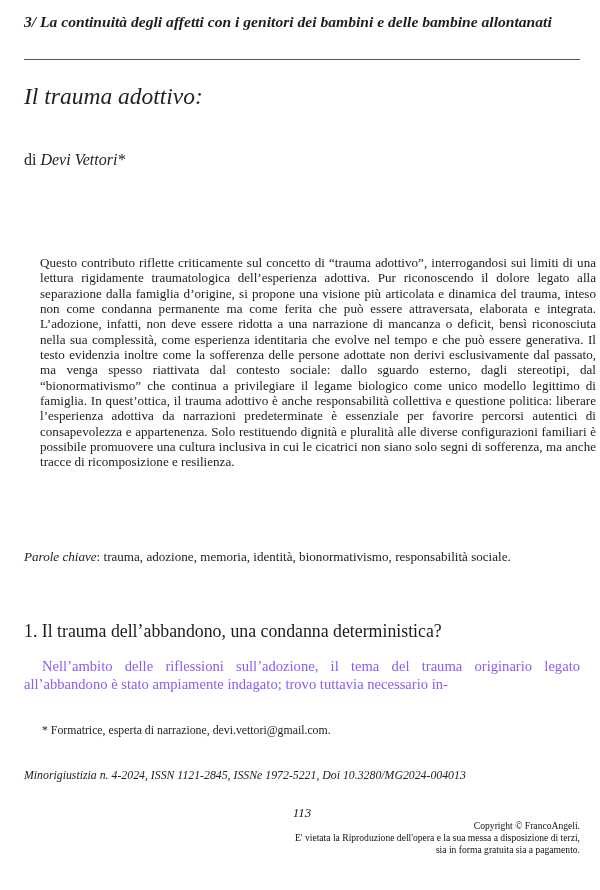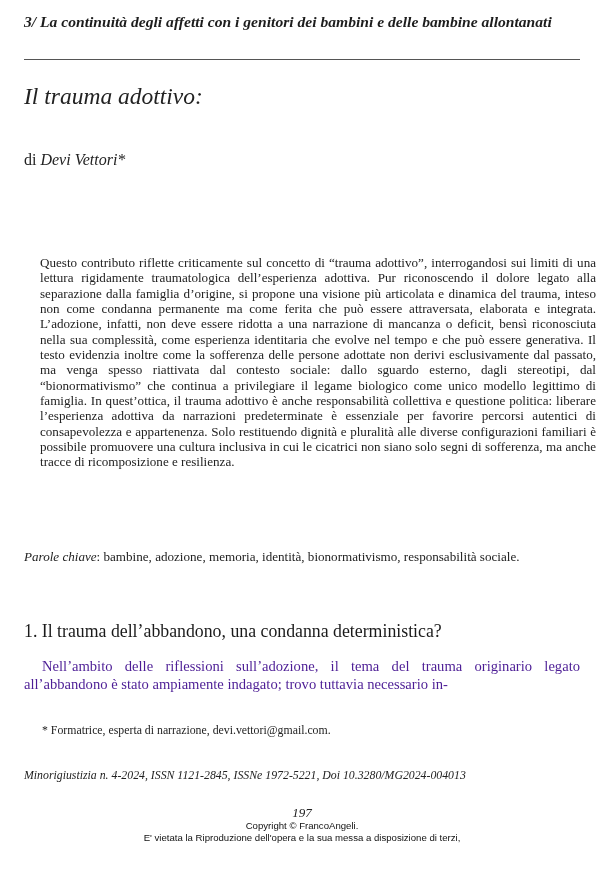": bambine, adozione, memoria, identità," span { text: bambine -> trauma }
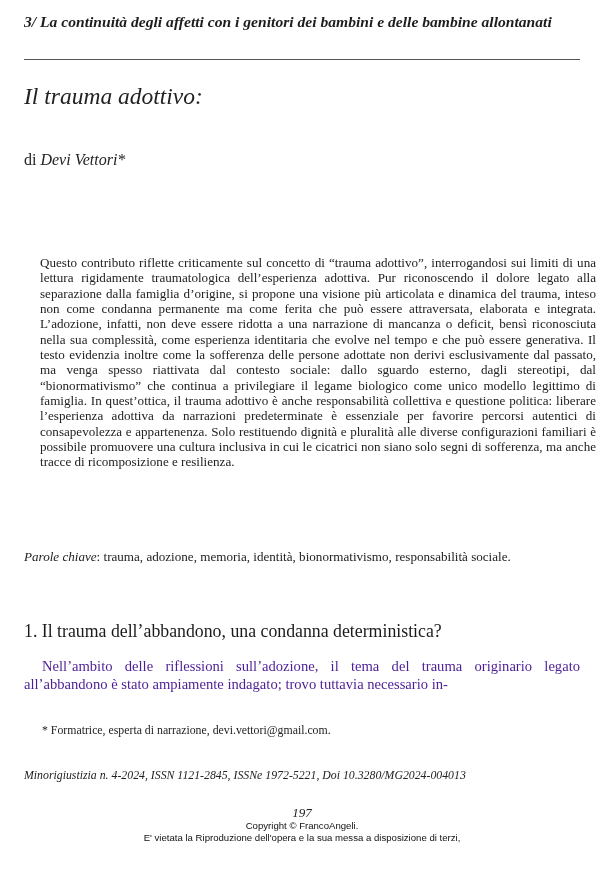"Nell’ambito delle riflessioni" .body-para { color: #4c1d95 -> #8b5cf6 }
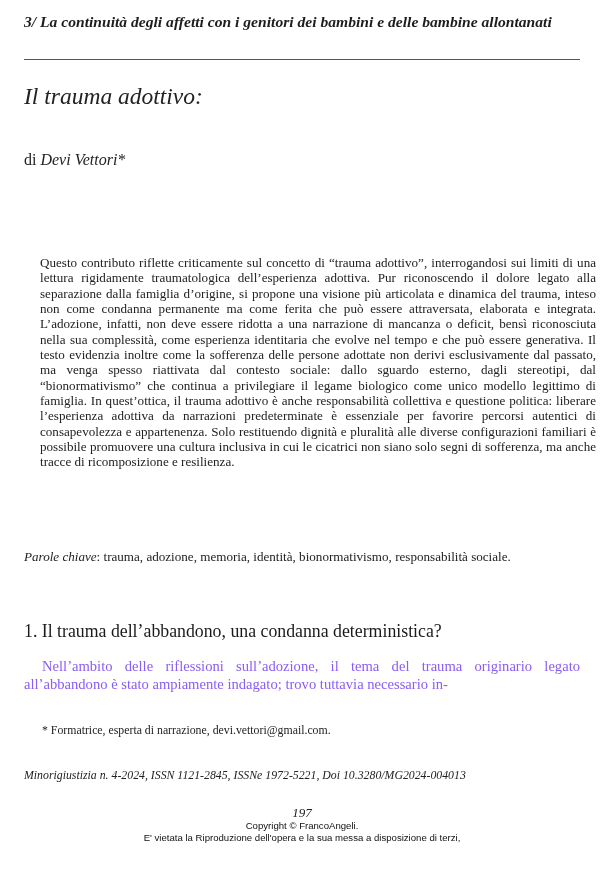"197" div.page-number { text: 197 -> 113 }
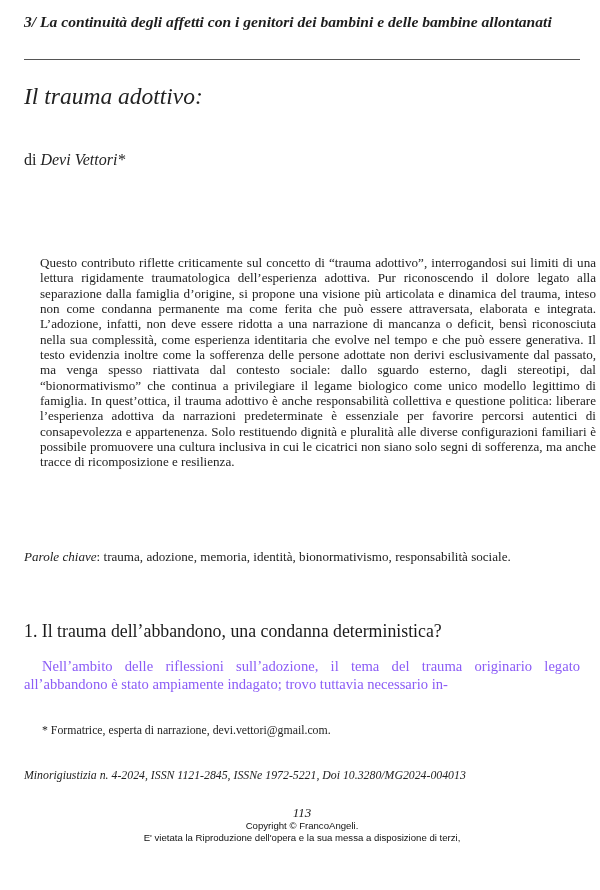"Copyright © FrancoAngeli." .copyright { font-family: Liberation Sans, sans-serif -> Liberation Serif, serif; text-align: center -> right }
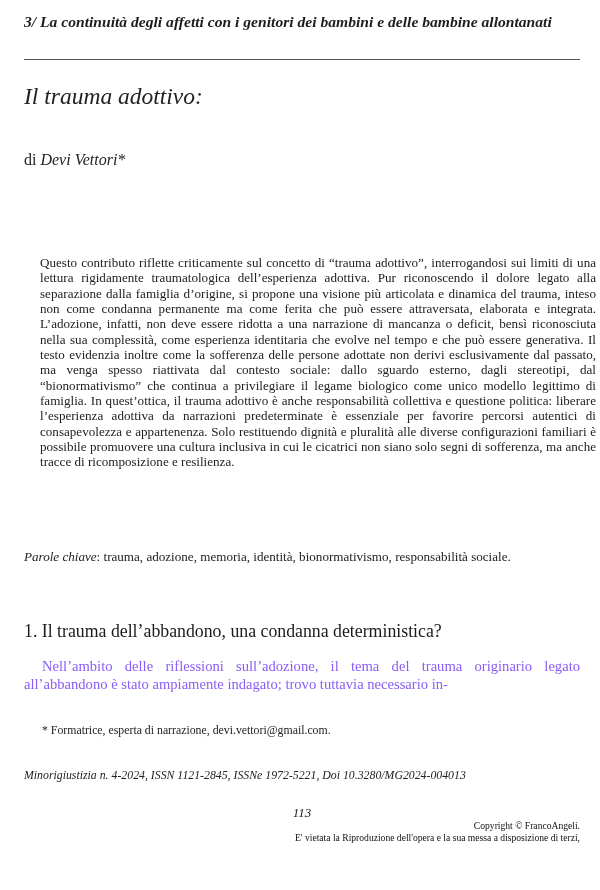"sia in forma gratuita sia" div { html: none -> <div>sia in forma gratuita sia a pagamento.</div> }
